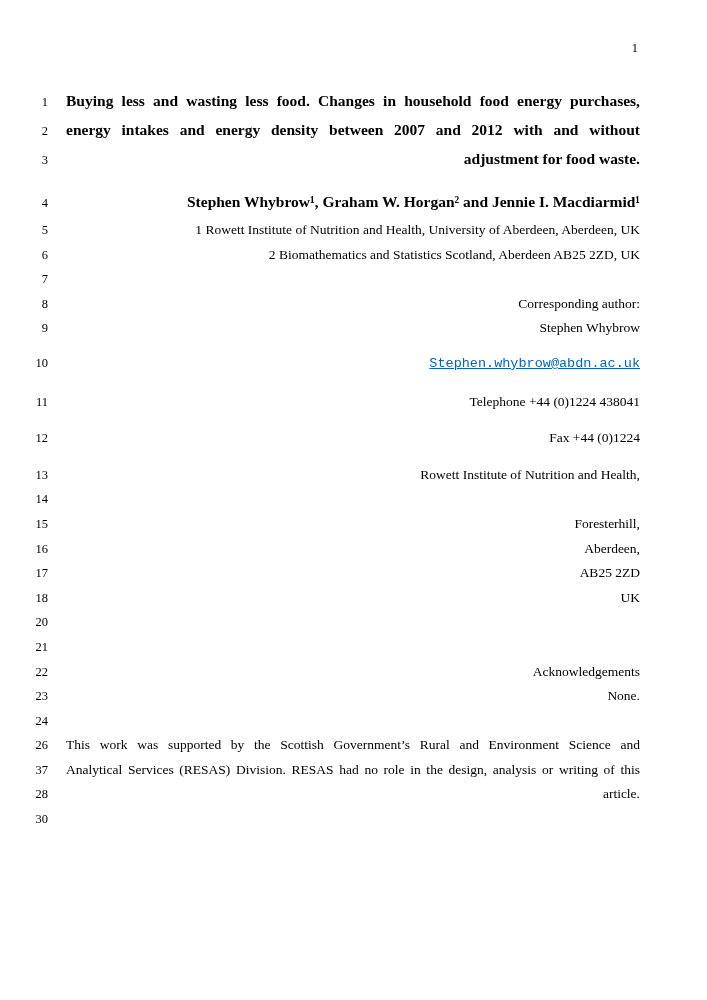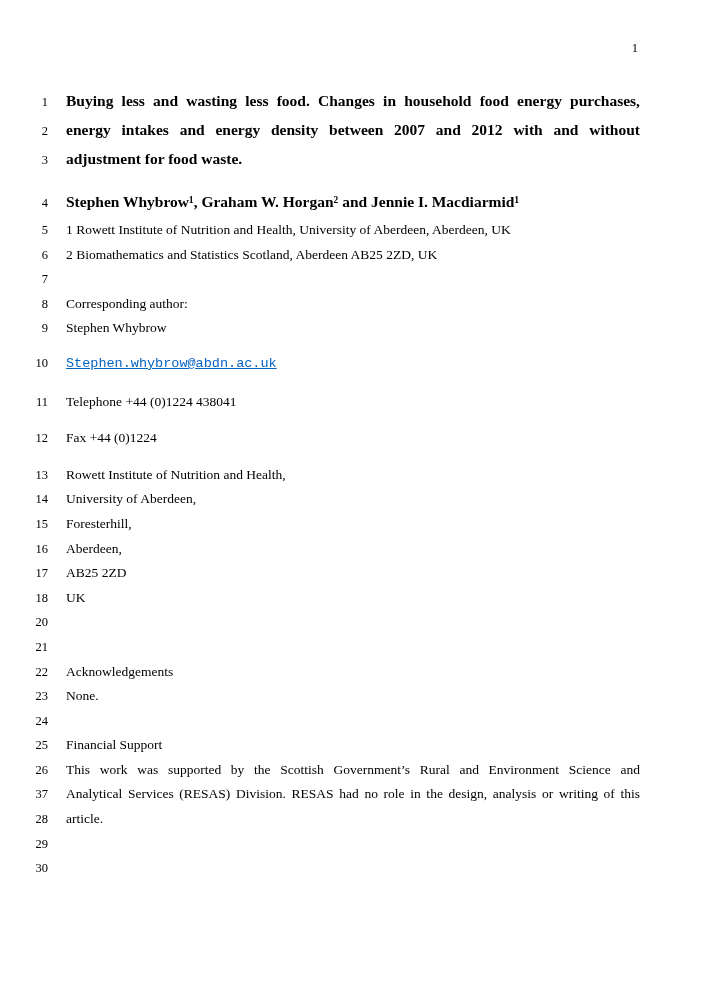"adjustment for food waste." .lt { text-align: none -> right }
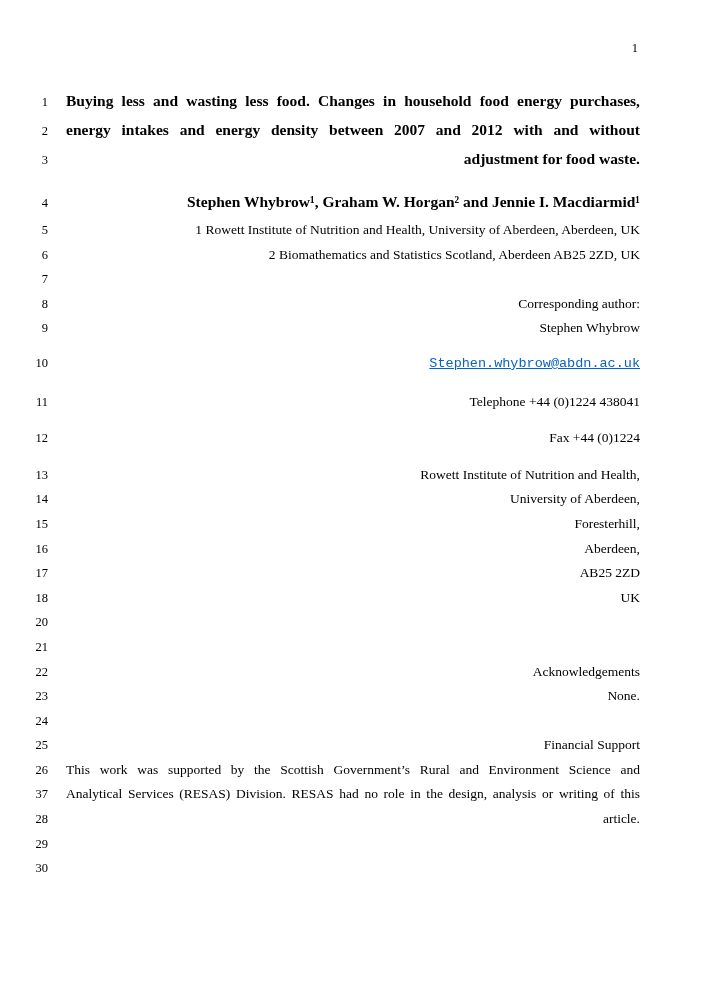"University of Aberdeen," span.lt { html: <span>University of Aberdeen,</span> -> none }
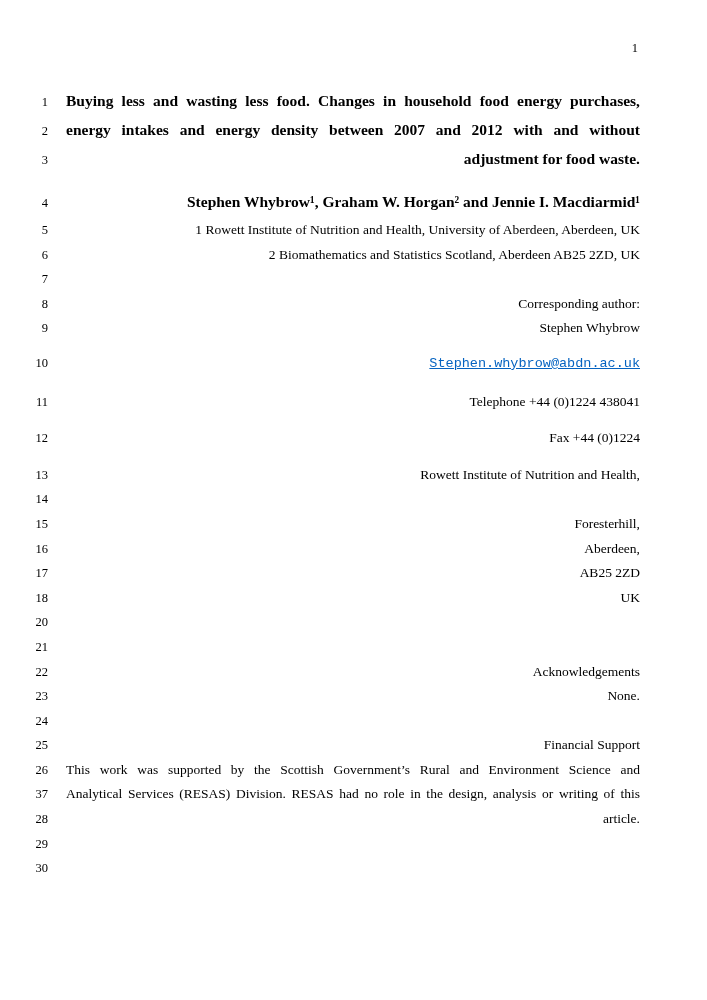"25" div.row { html: <div> <span>25</span> <span>Financial Support</span> </div> -> none }
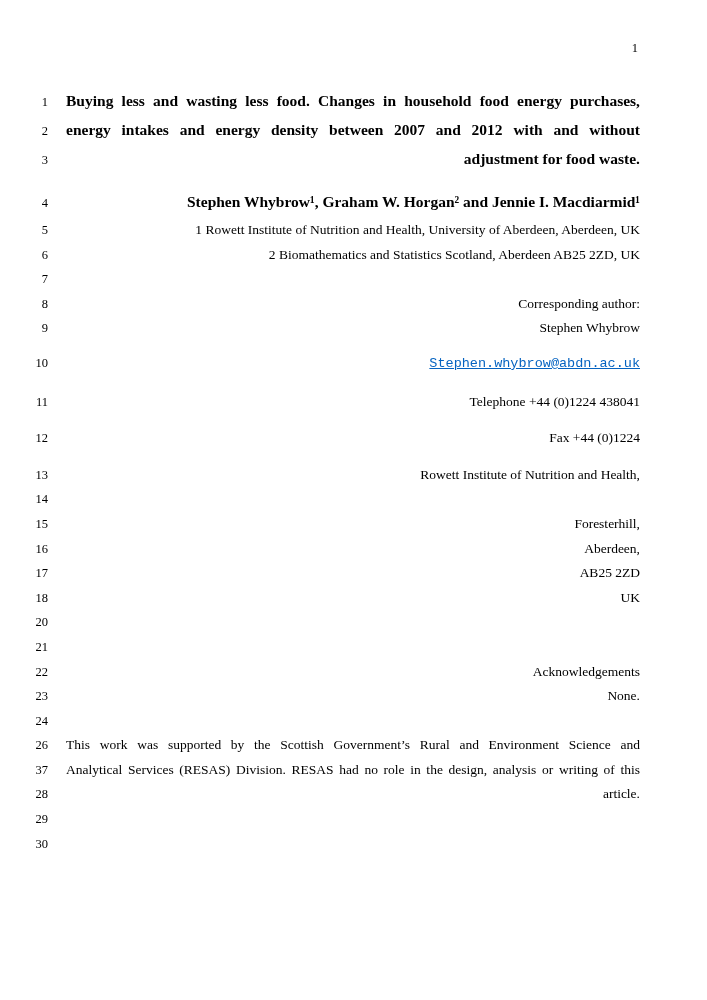"29" div.row { html: <div> <span>29</span> <span></span> </div> -> none }
